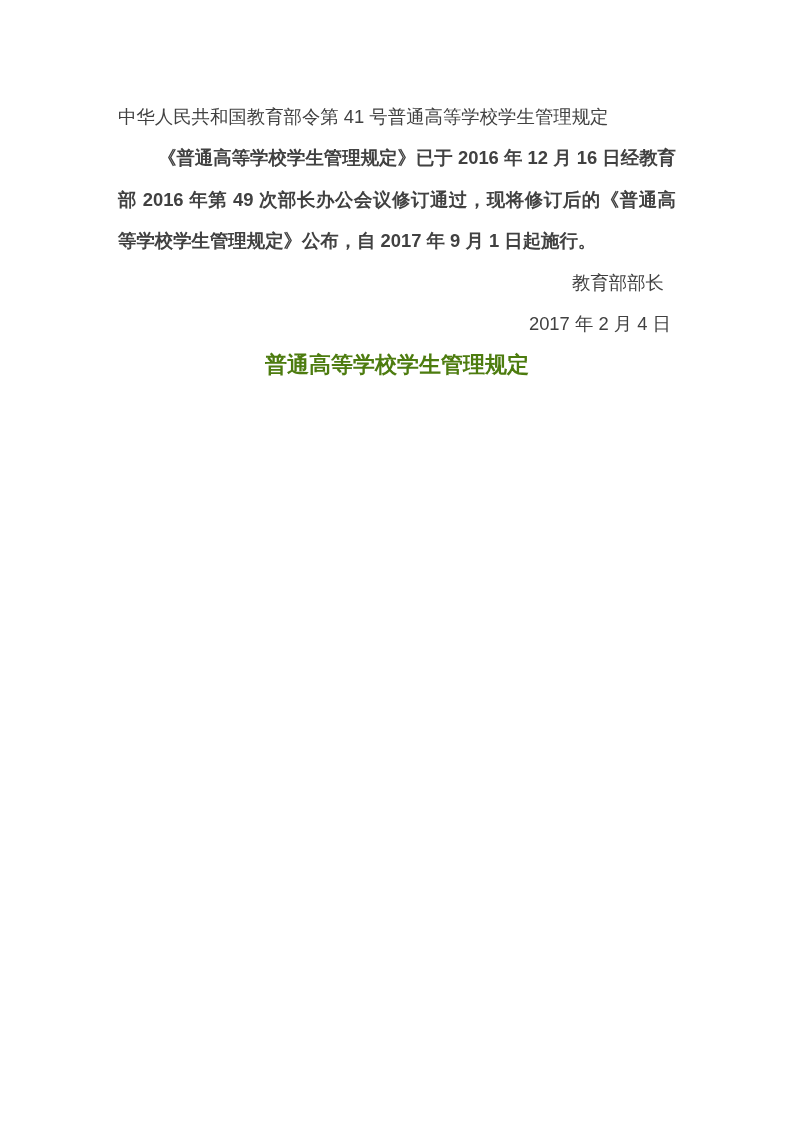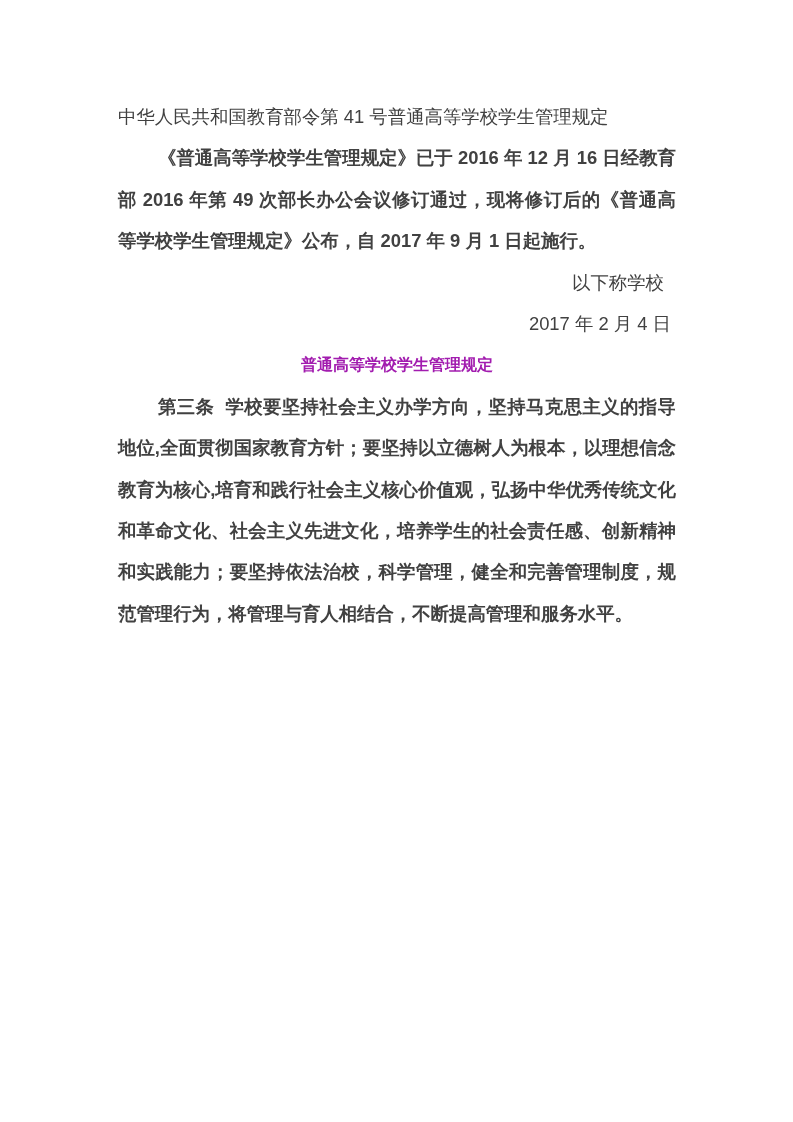"以下称学校" p.para { text: 以下称学校 -> 教育部部长 }
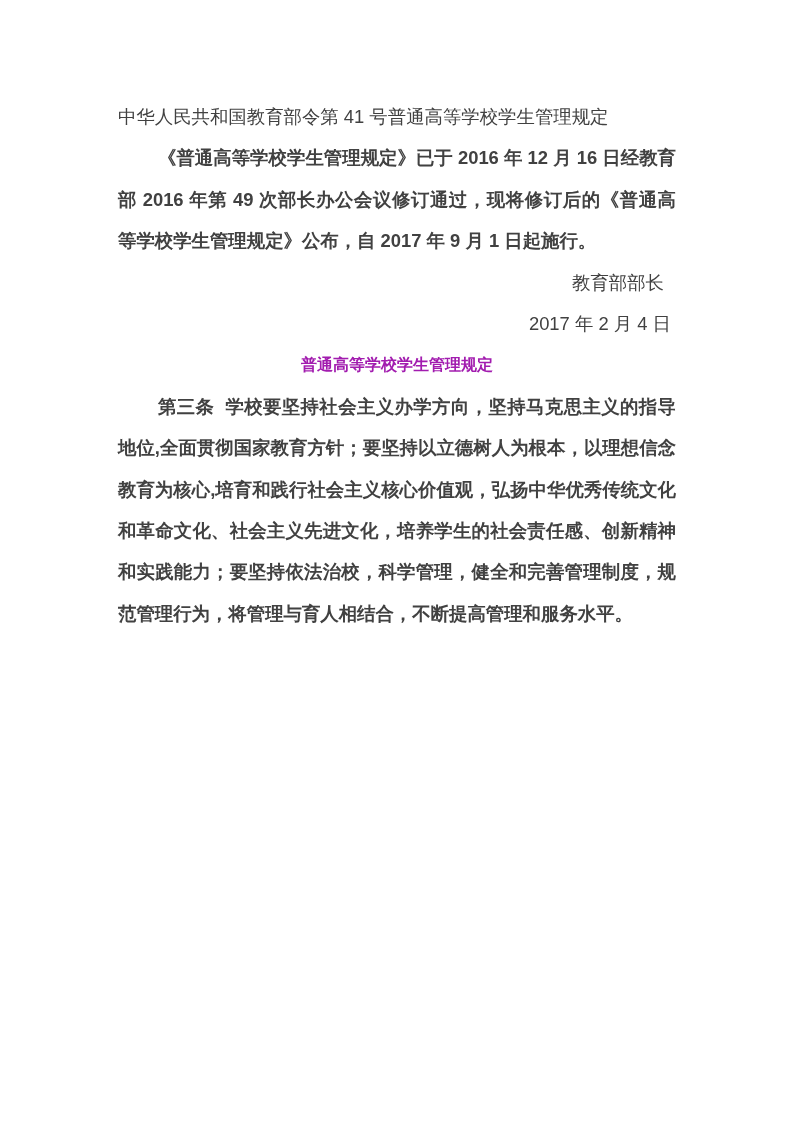"普通高等学校学生管理规定" .bold { color: #a21caf -> #4d7c0f; font-size: 16px -> 22px }
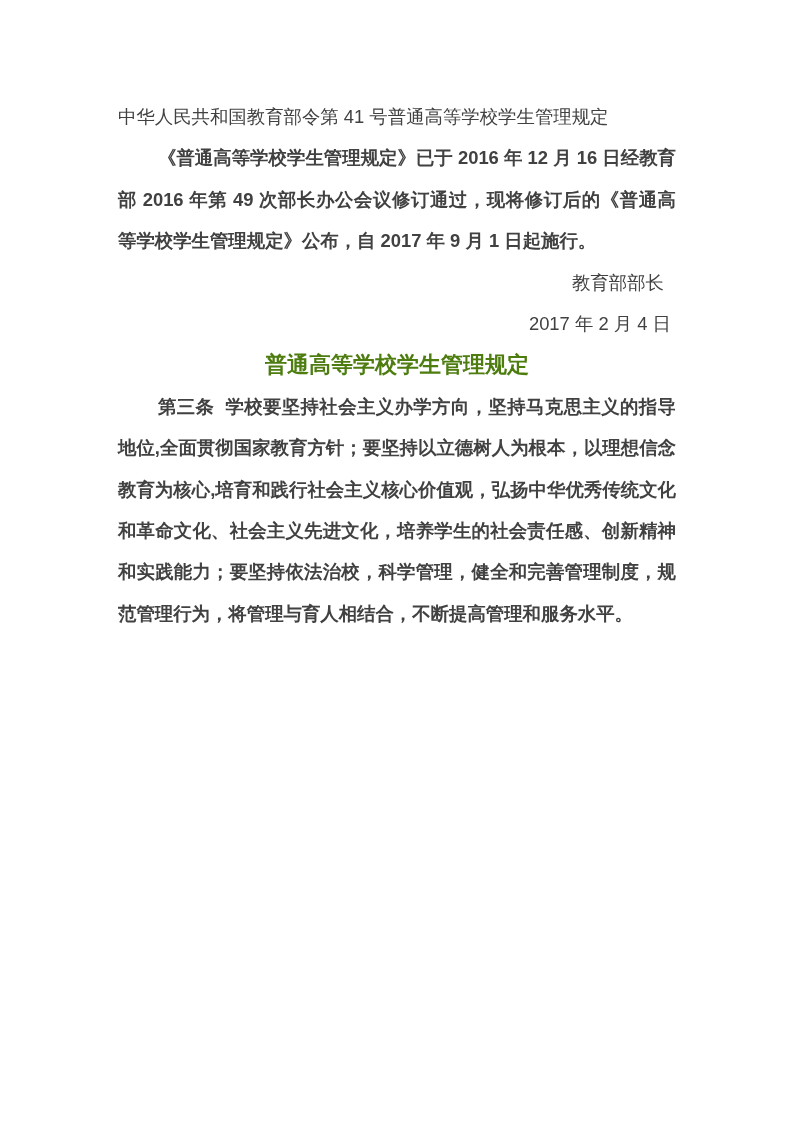"第三条" p.para { html: <p>第三条&nbsp; 学校要坚持社会主义办学方向，坚持马克思主义的指导地位,全面贯彻国家教育方针；要坚持以立德树人为根本，以理想信念教育为核心,培育和践行社会主义核心价值观，弘扬中华优秀传统文化和革命文化、社会主义先进文化，培养学生的社会责任感、创新精神和实践能力；要坚持依法治校，科学管理，健全和完善管理制度，规范管理行为，将管理与育人相结合，不断提高管理和服务水平。</p> -> none }
